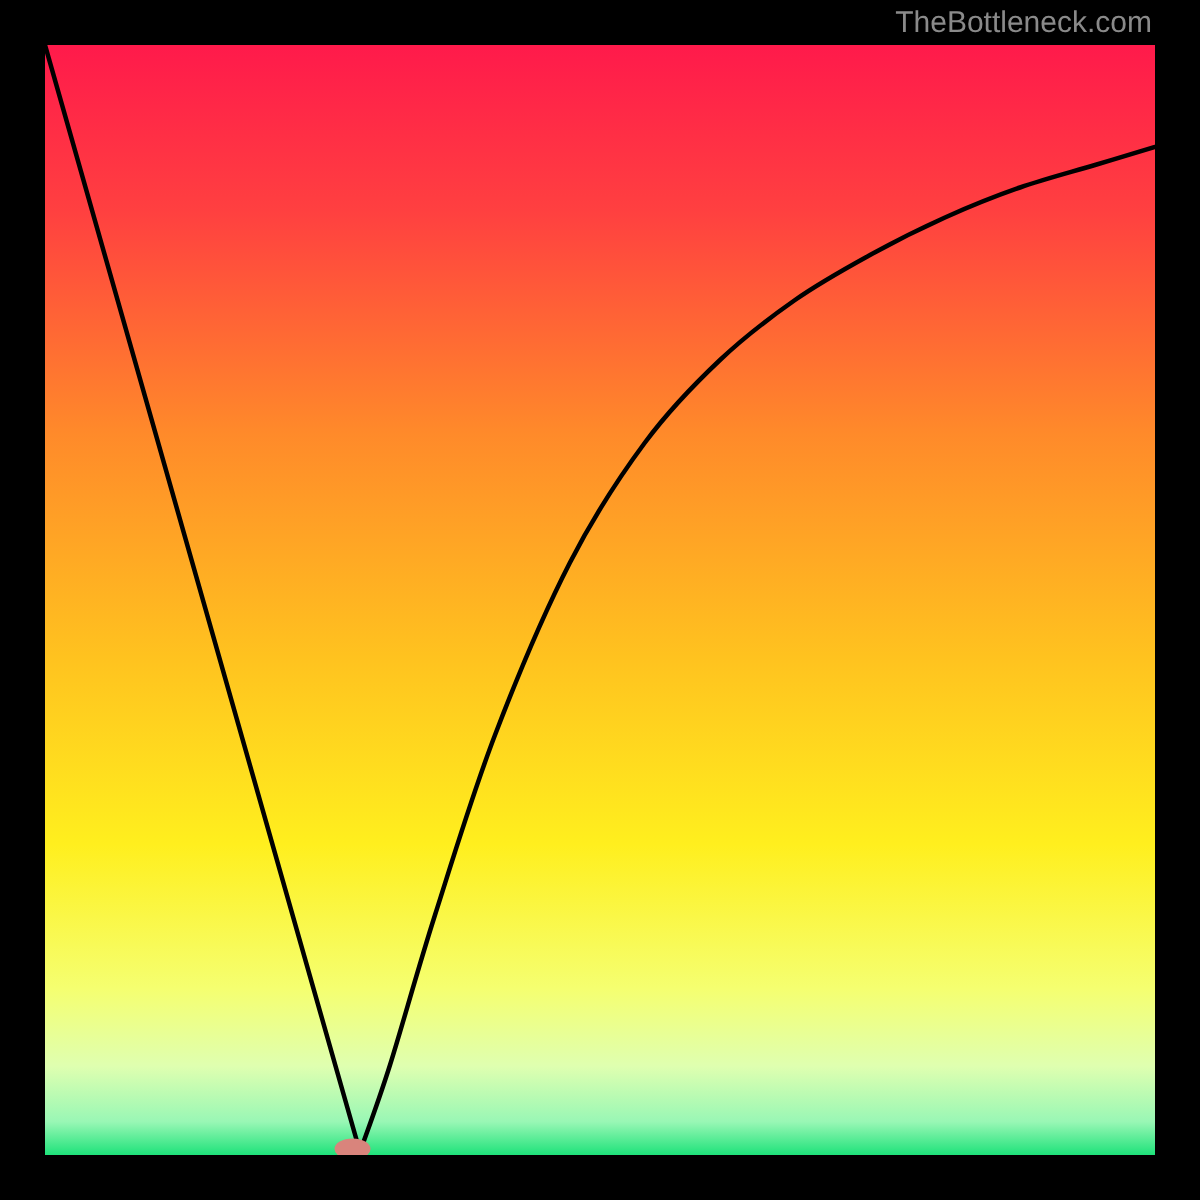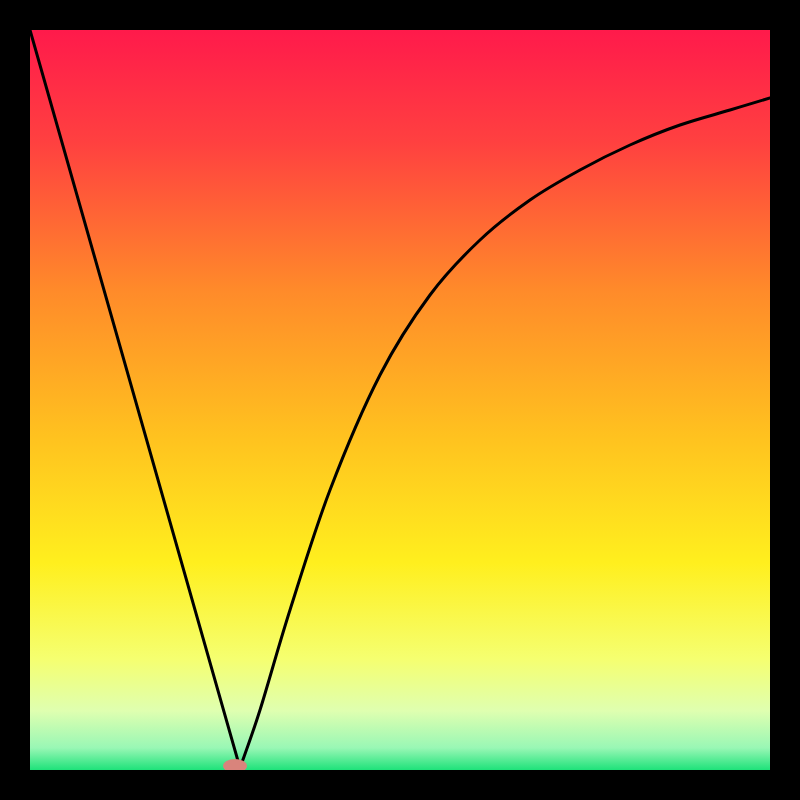"TheBottleneck.com" div.attribution { html: none -> <div>TheBottleneck.com</div> }
